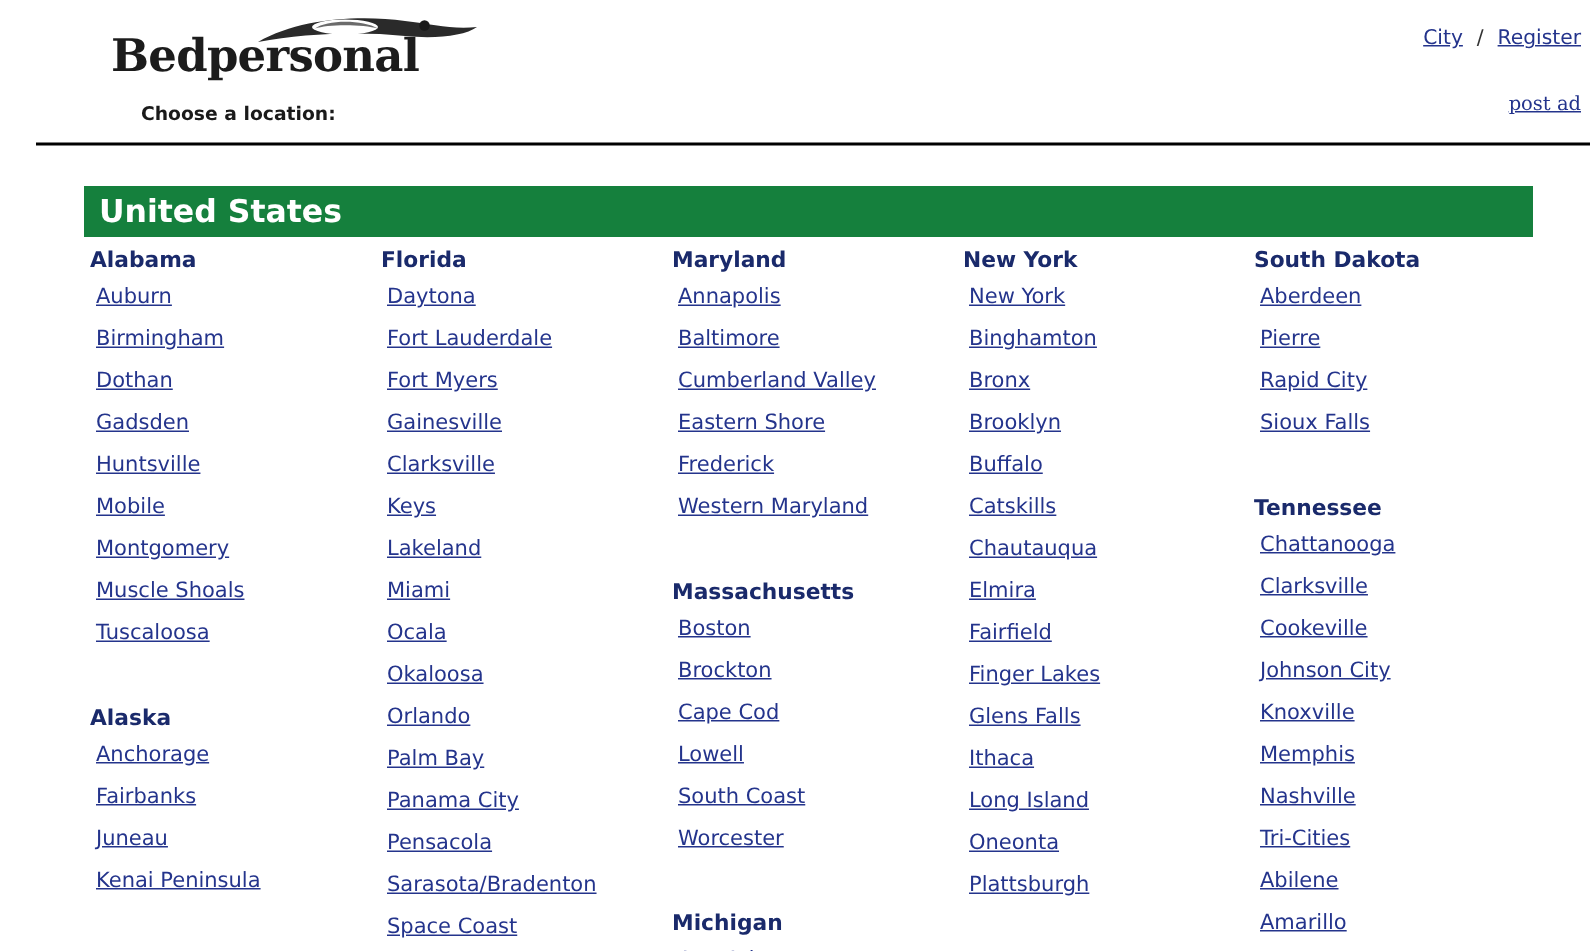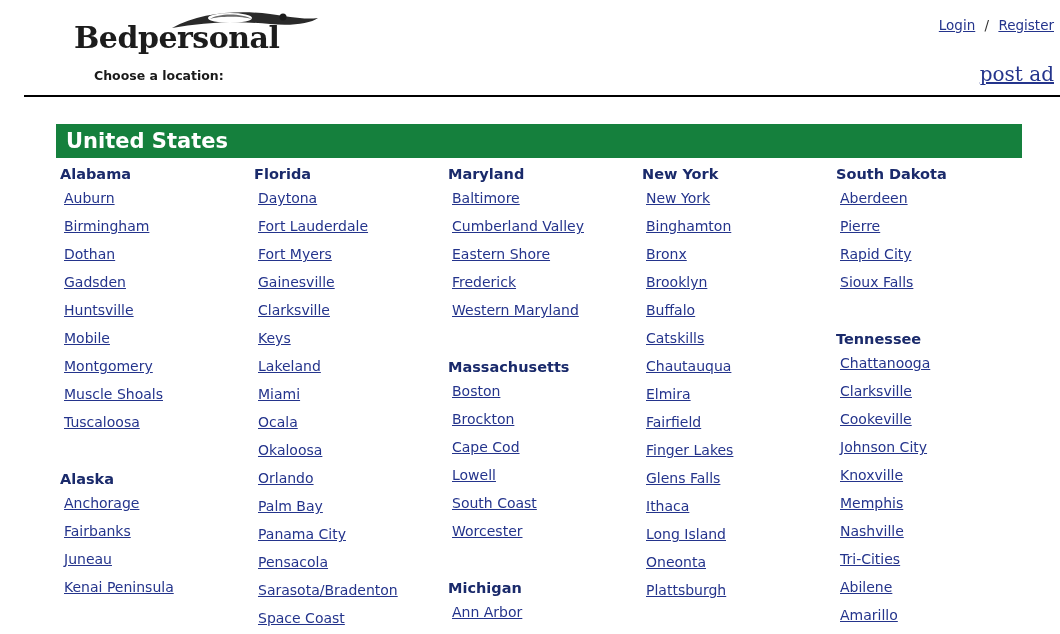"Login" a { text: Login -> City }
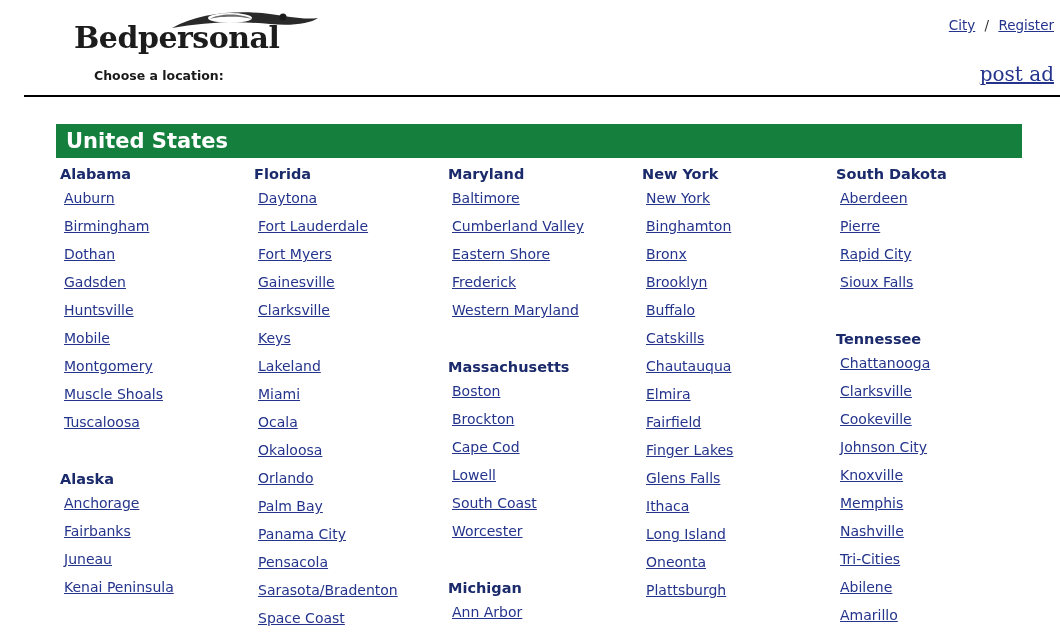"post ad" .postad { font-size: 20px -> 13px }
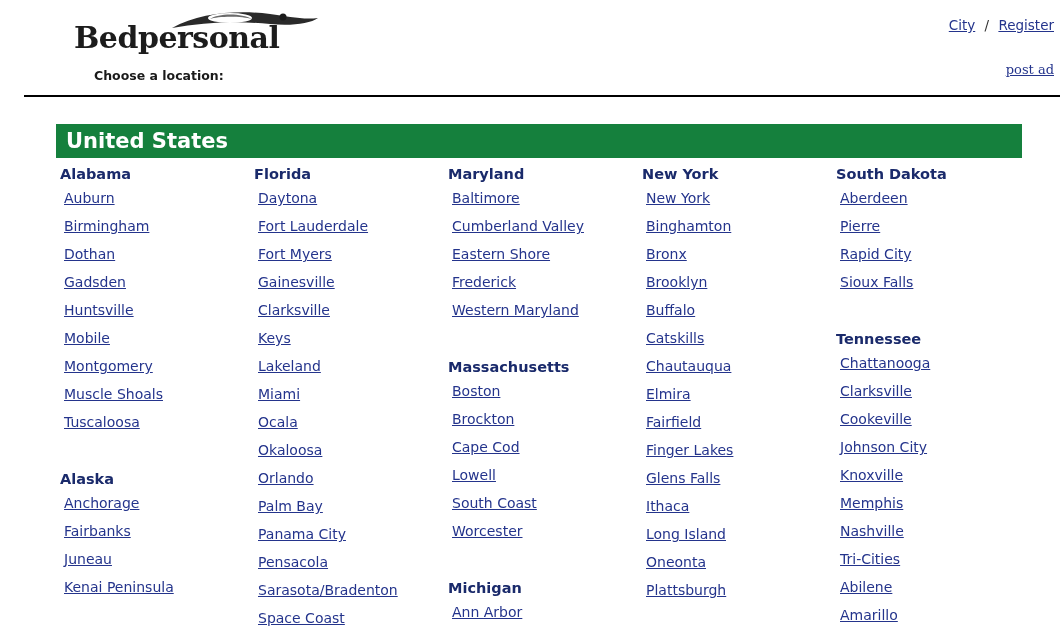"Annapolis" a.city { html: none -> <a>Annapolis</a> }
